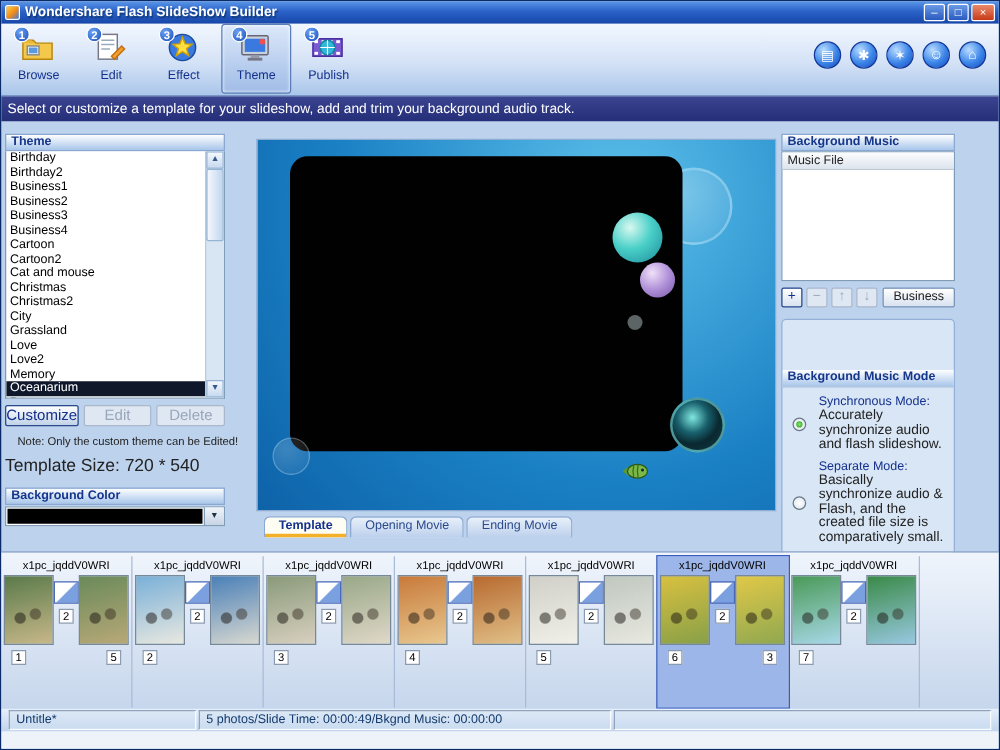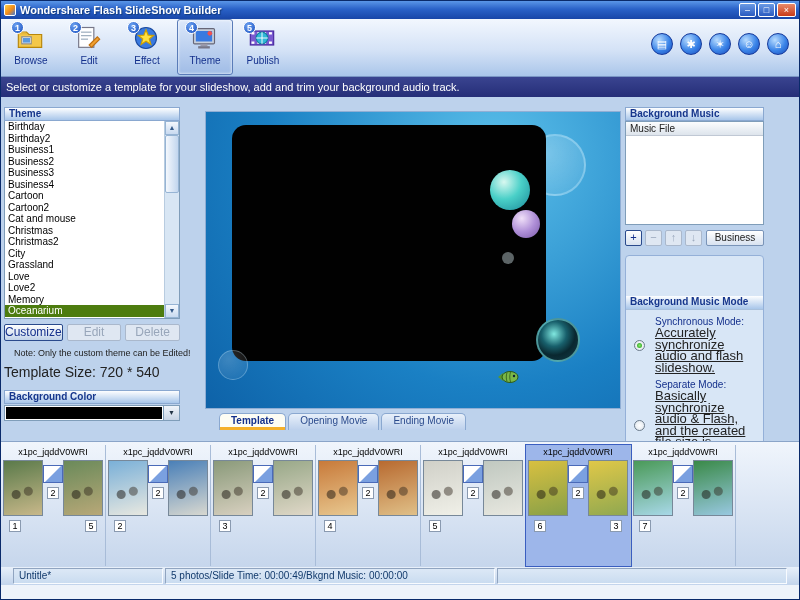"Oceanarium" .theme-item.selected { background: #4d7c0f -> #0f172a }
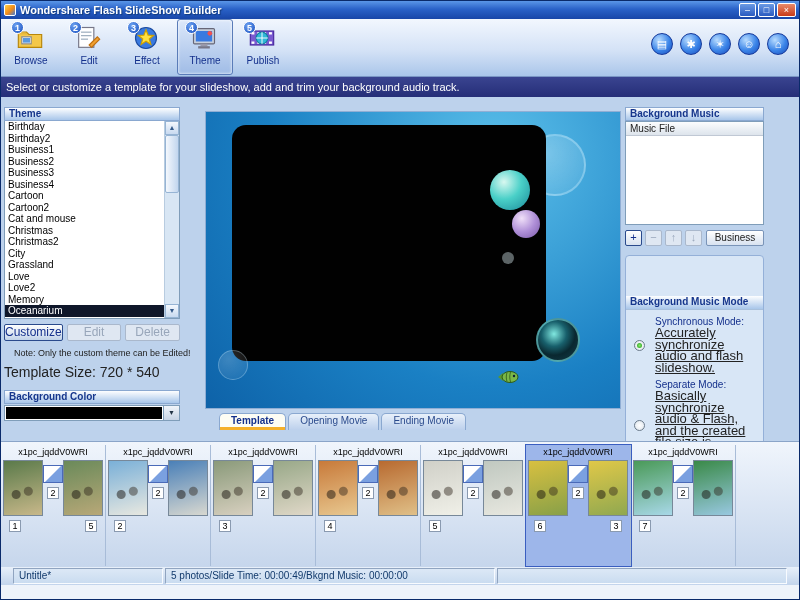"Accurately synchronize audio and flash" .radio-desc { font-size: 13px -> 11px; text-decoration: underline -> none }
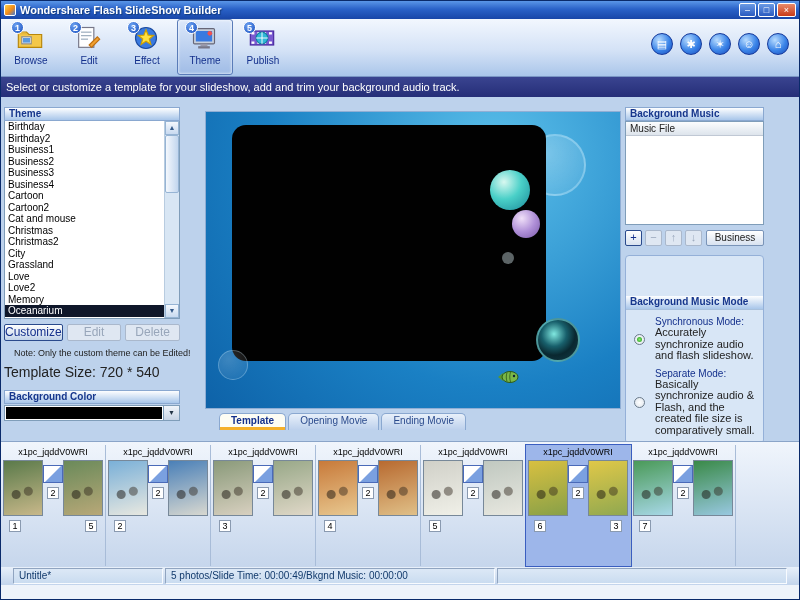"Template" .tabs { left: 218px -> 210px }
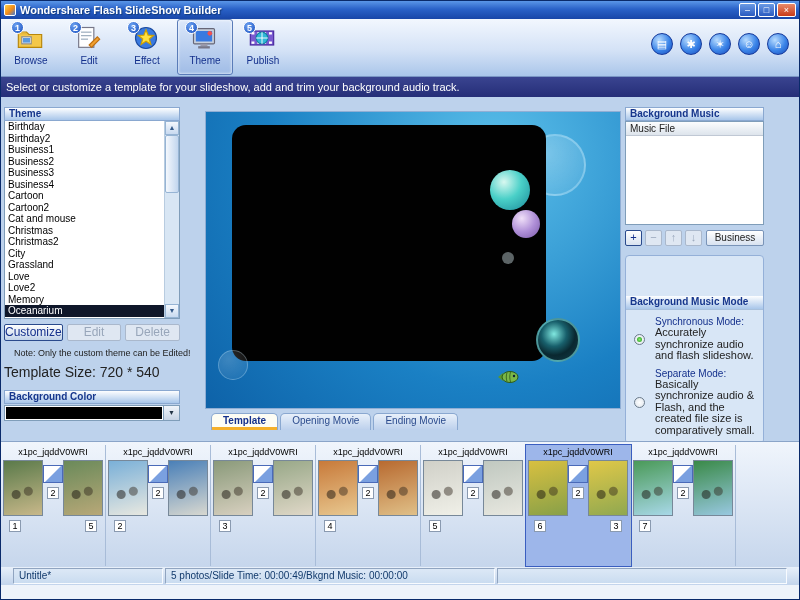"Untitle*" .statusbar { padding: 1px 12px -> 1px 6px }
